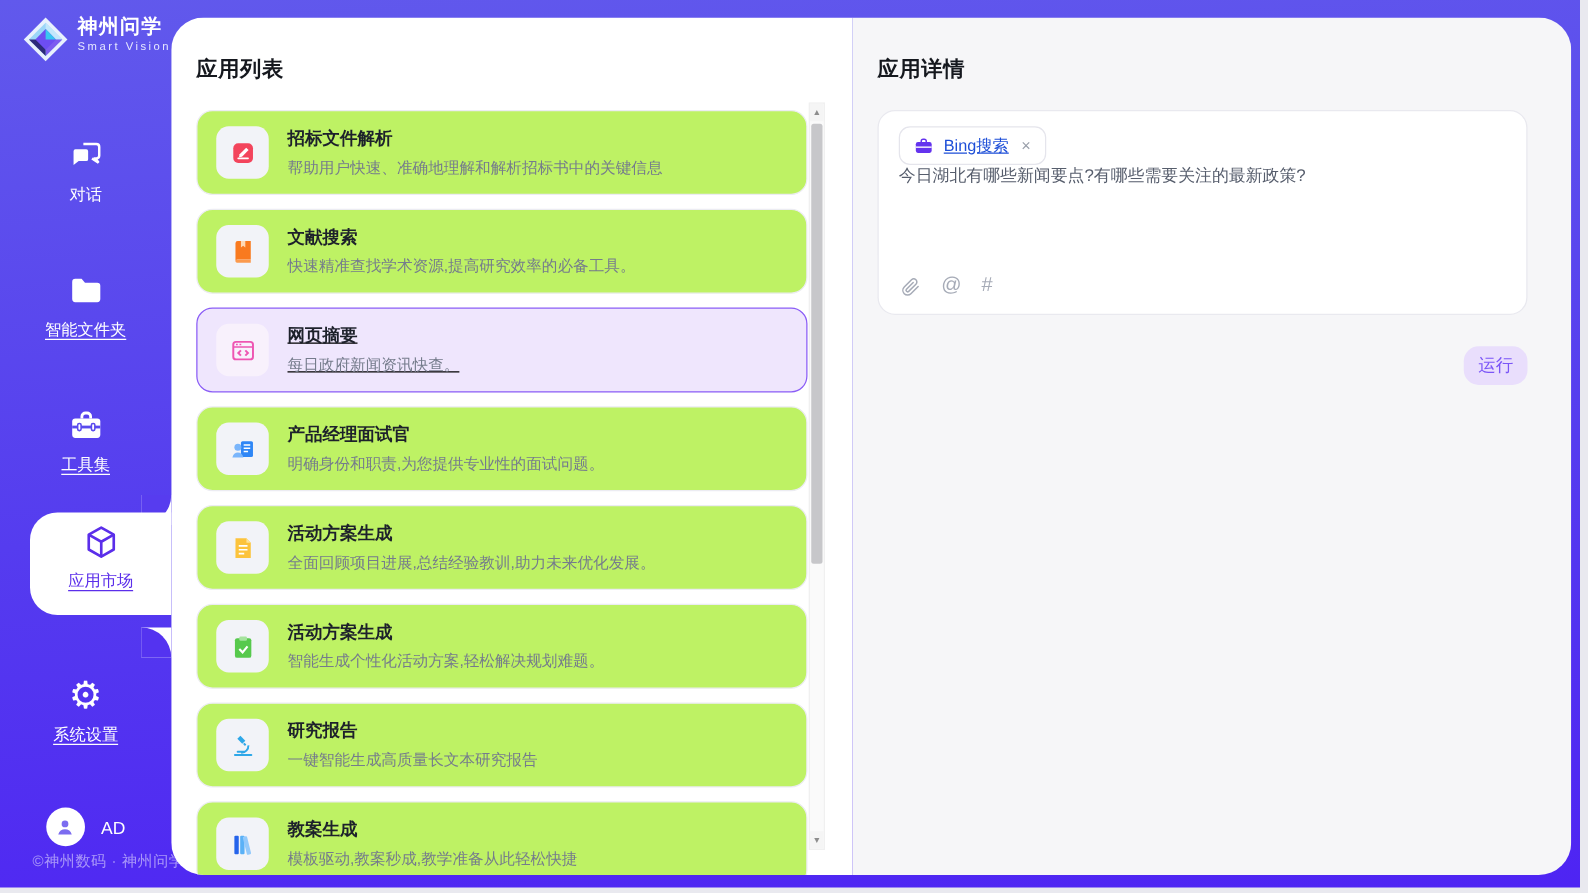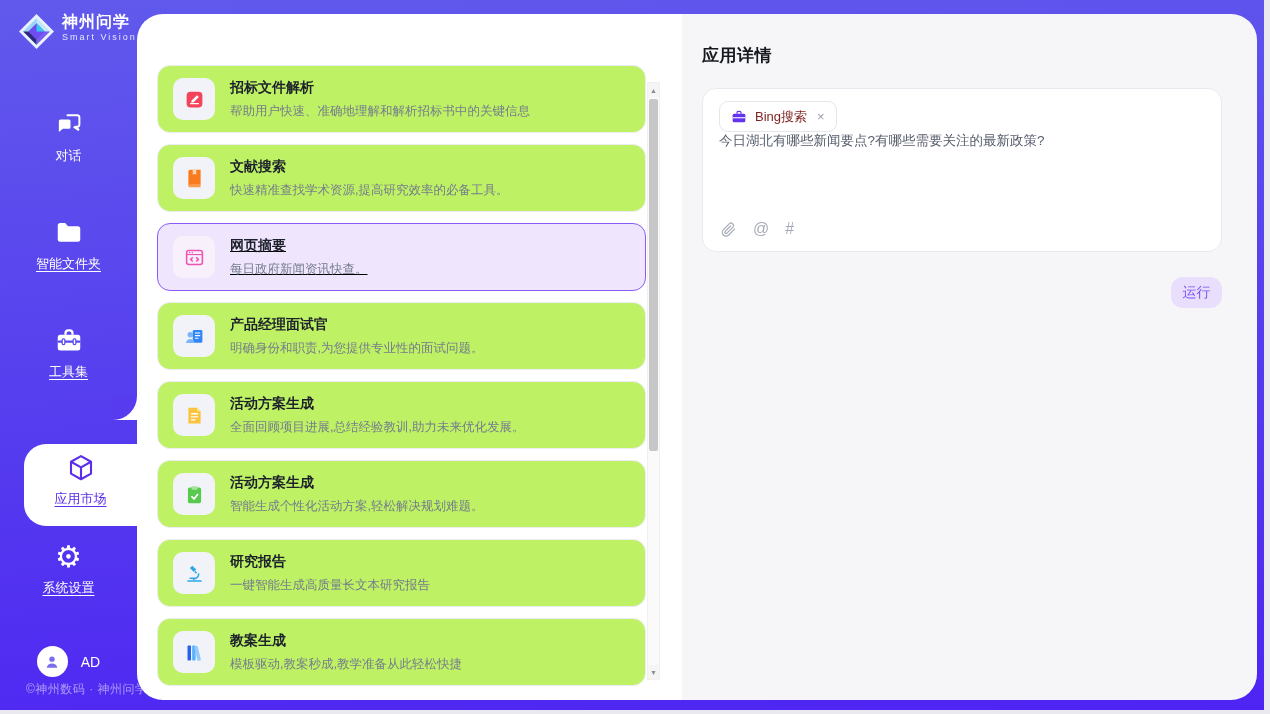"应用列表" div.pane-title { html: none -> <div>应用列表</div> }
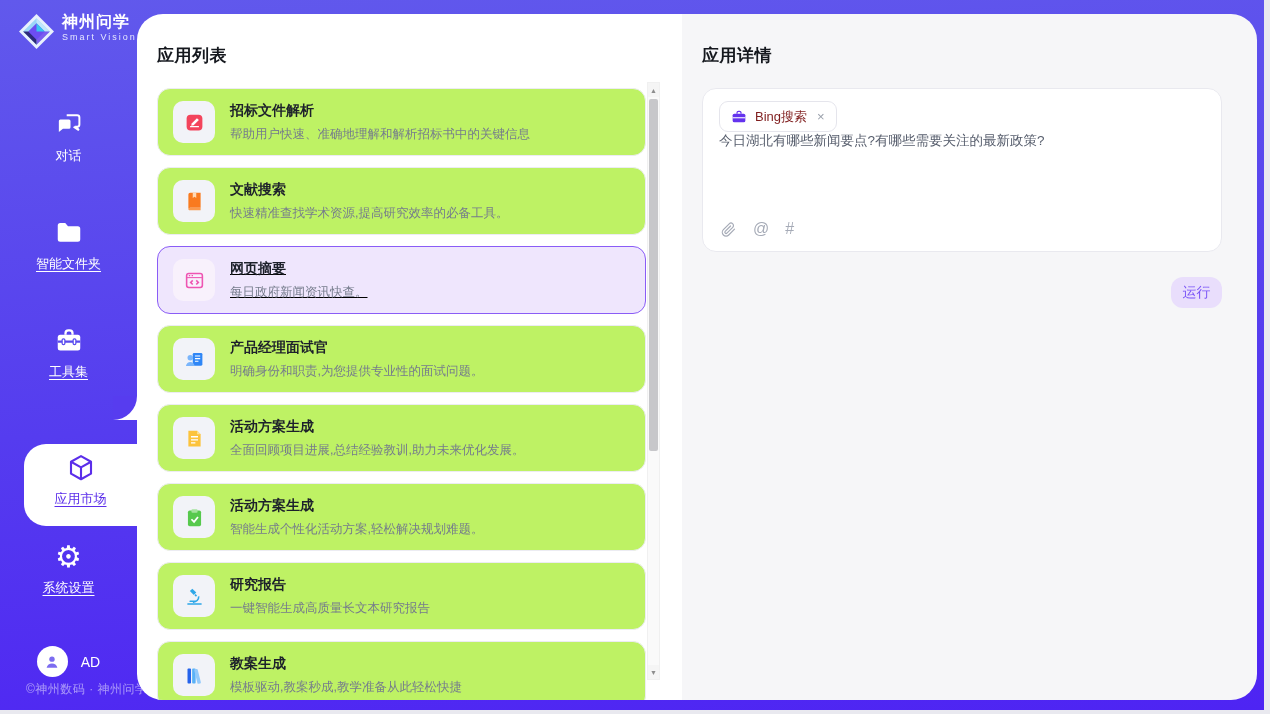"Bing搜索" .chip-label { color: #7f1d1d -> #1d4ed8; text-decoration: none -> underline }
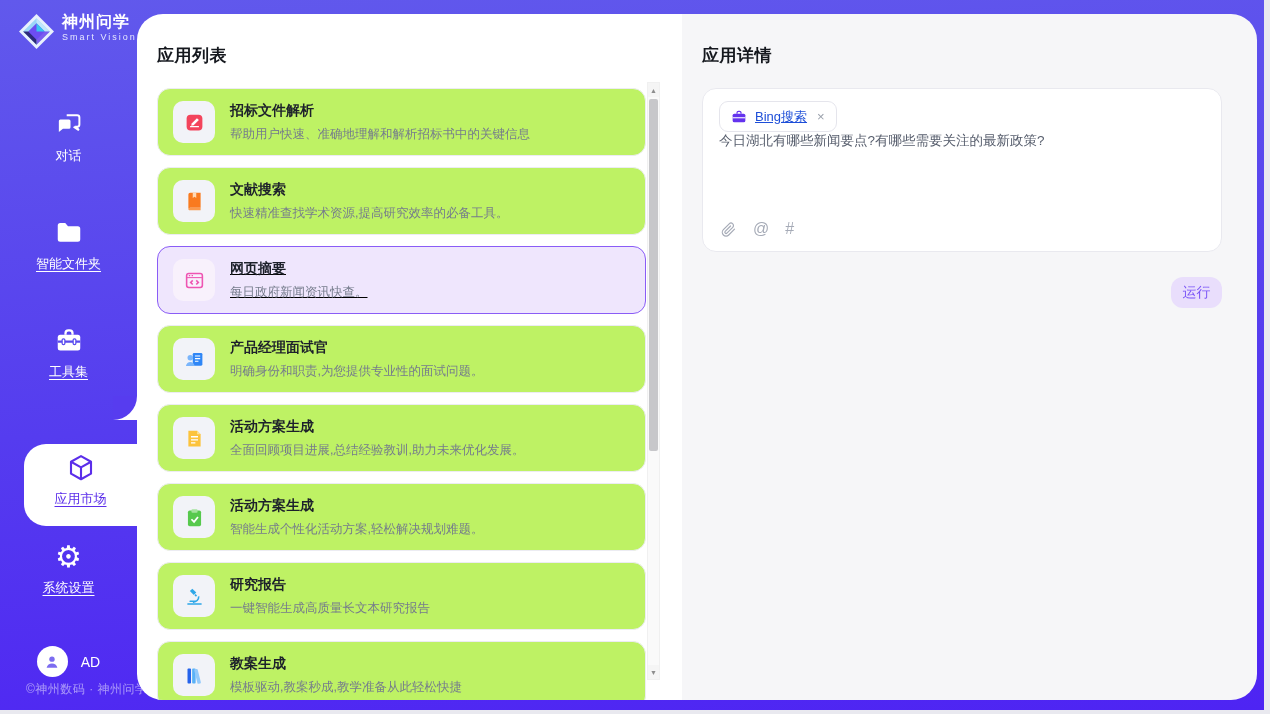"应用市场" .bubble { top: 444px -> 410px }
